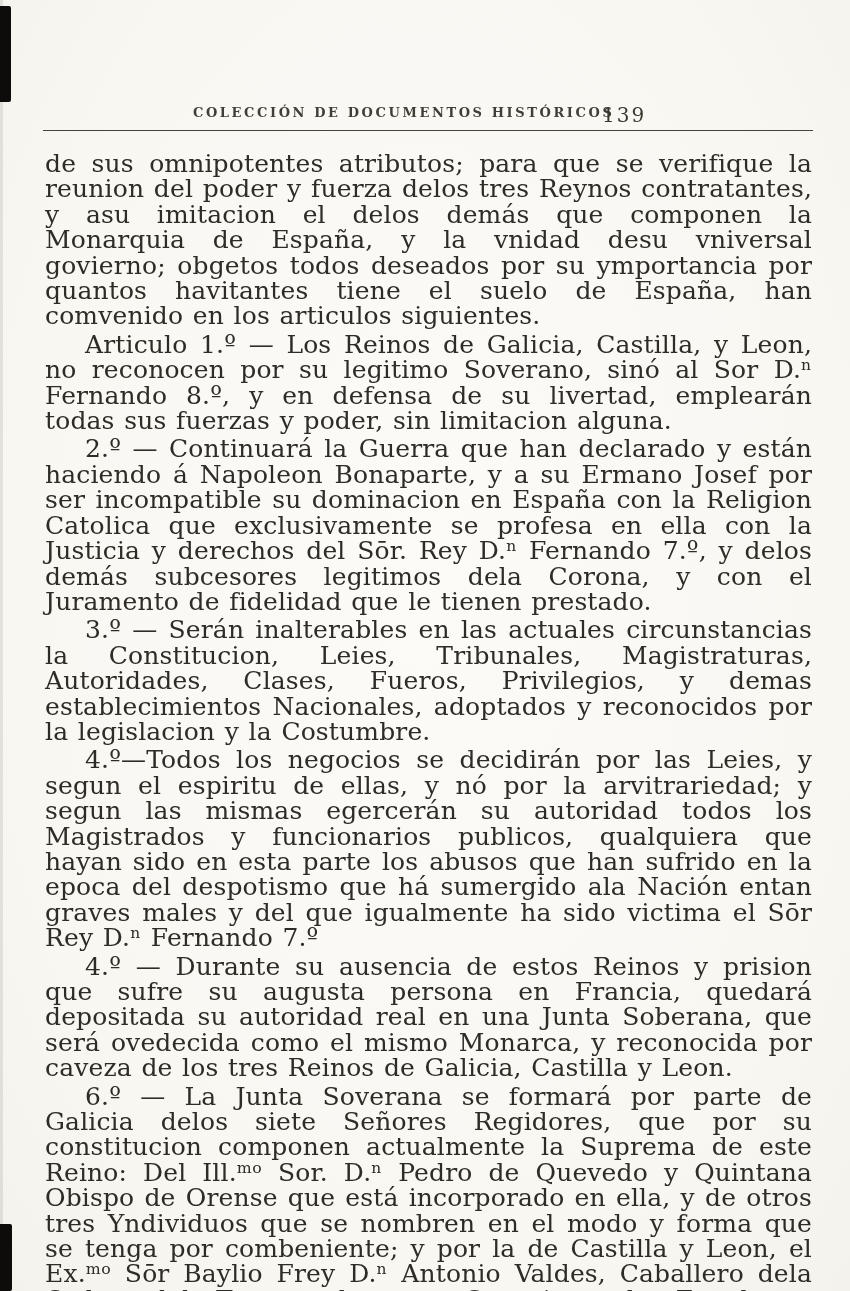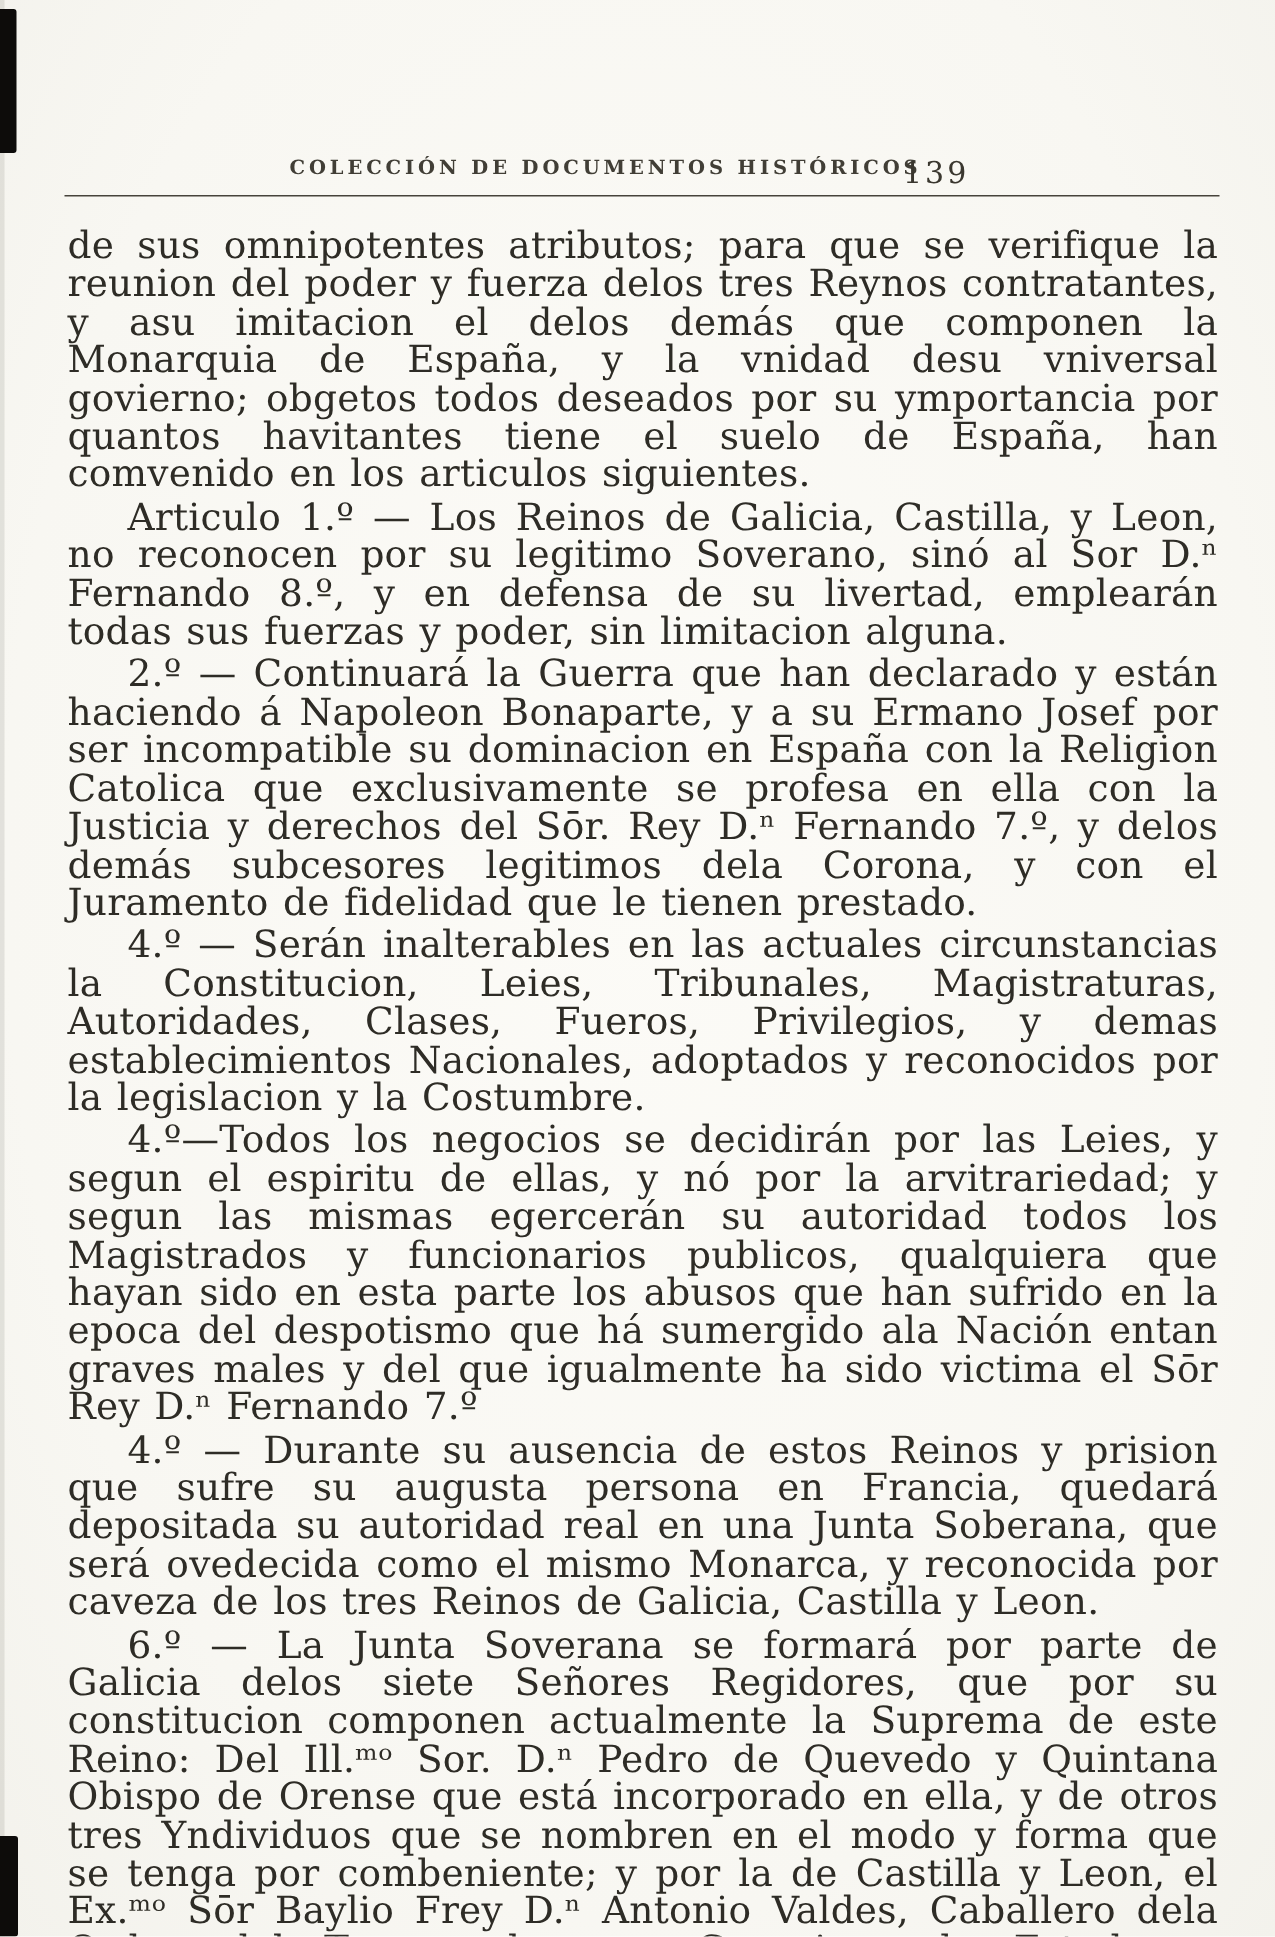"4.º — Serán inalterables en" p.indent { text: 4.º -> 3.º }
